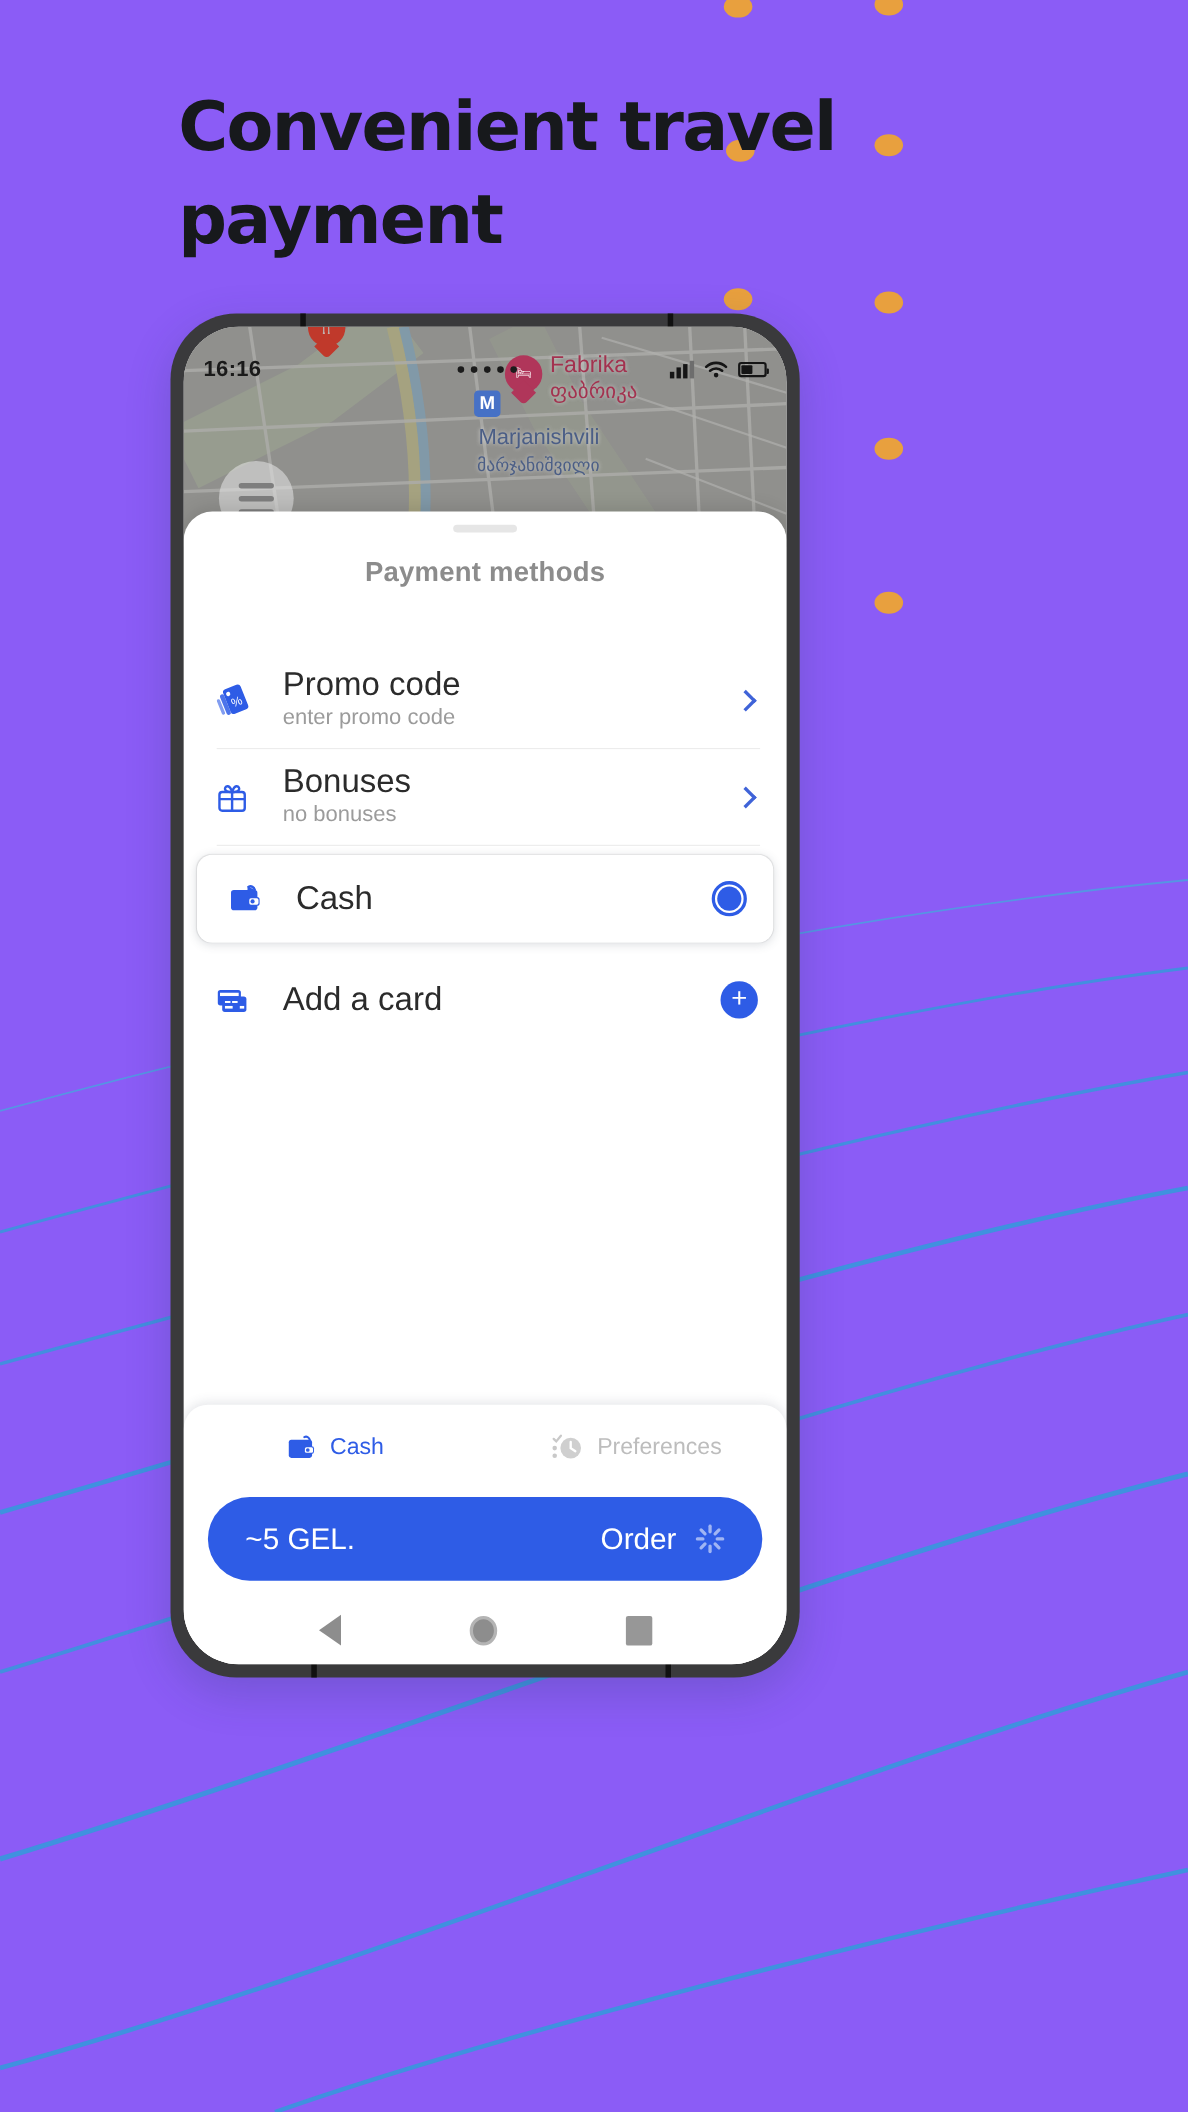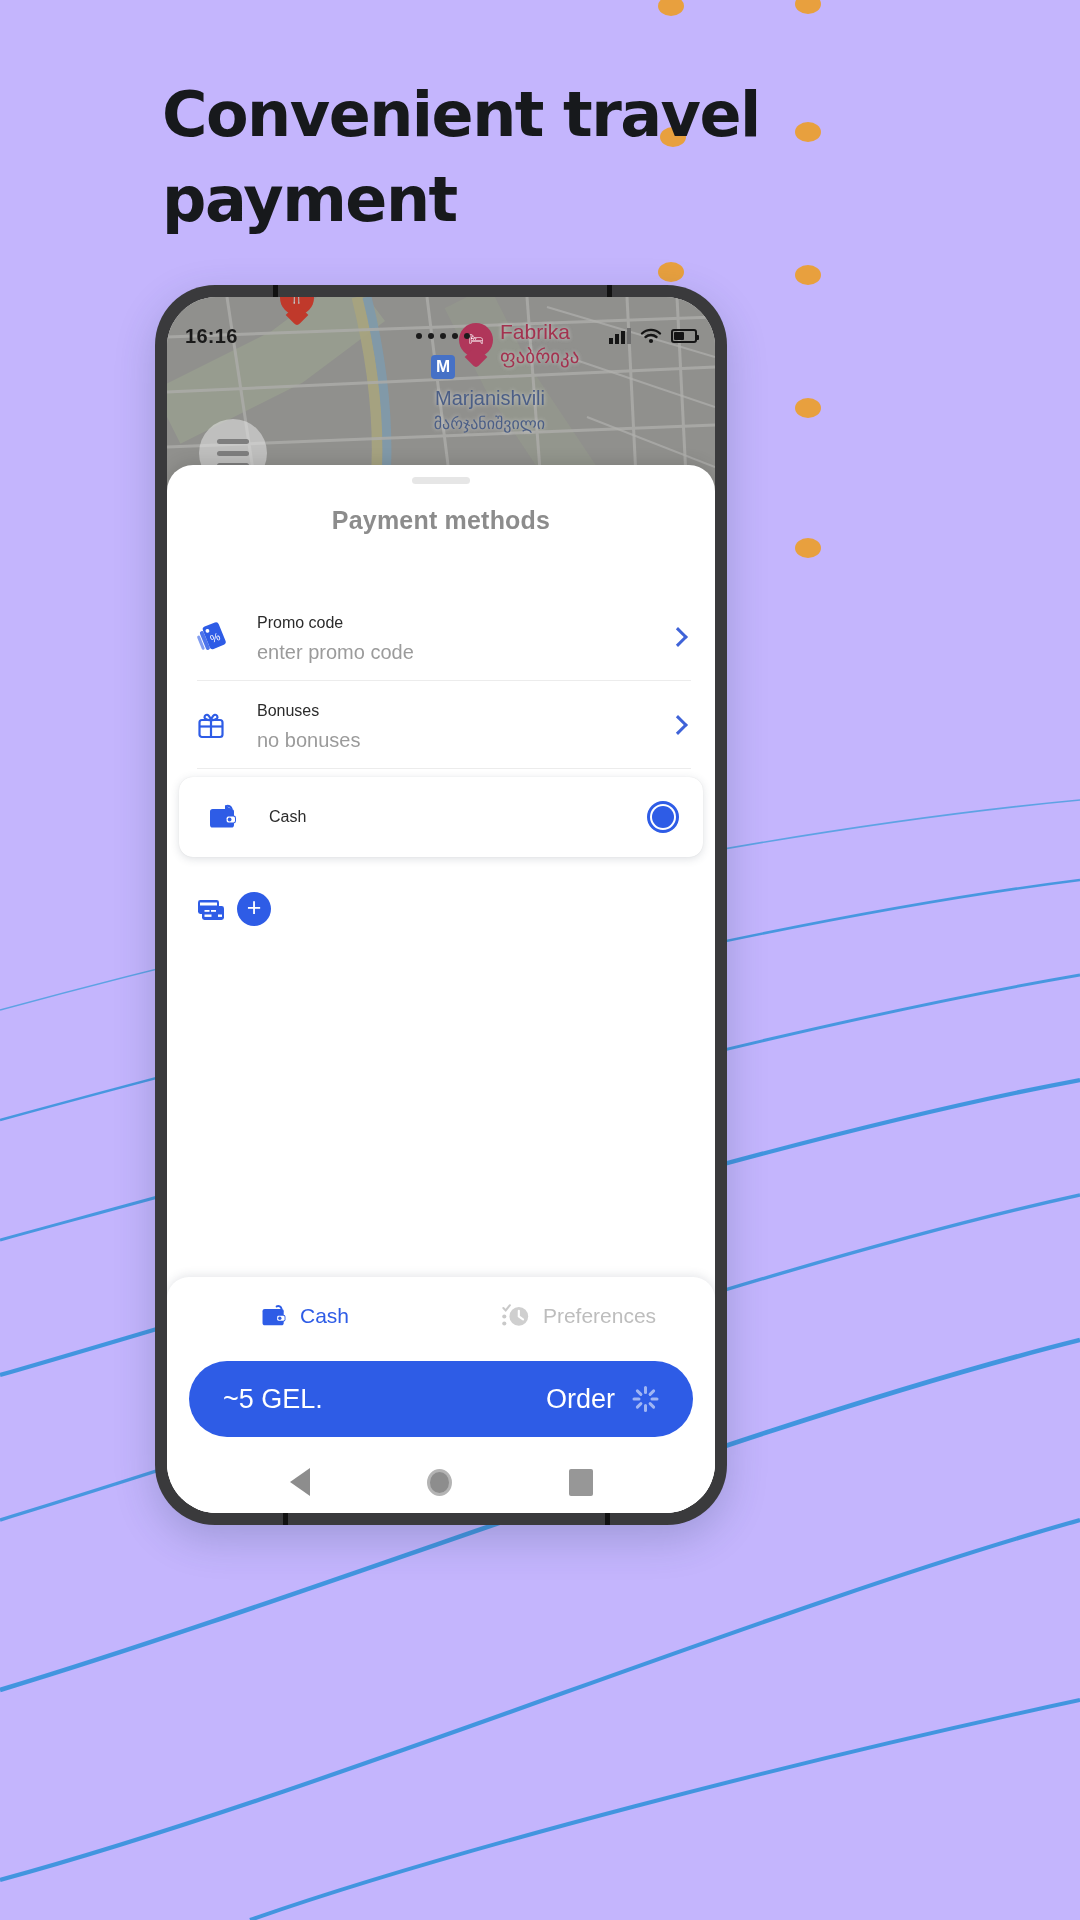"Convenient travel payment" #stage { background: #c4b5fd -> #8b5cf6 }
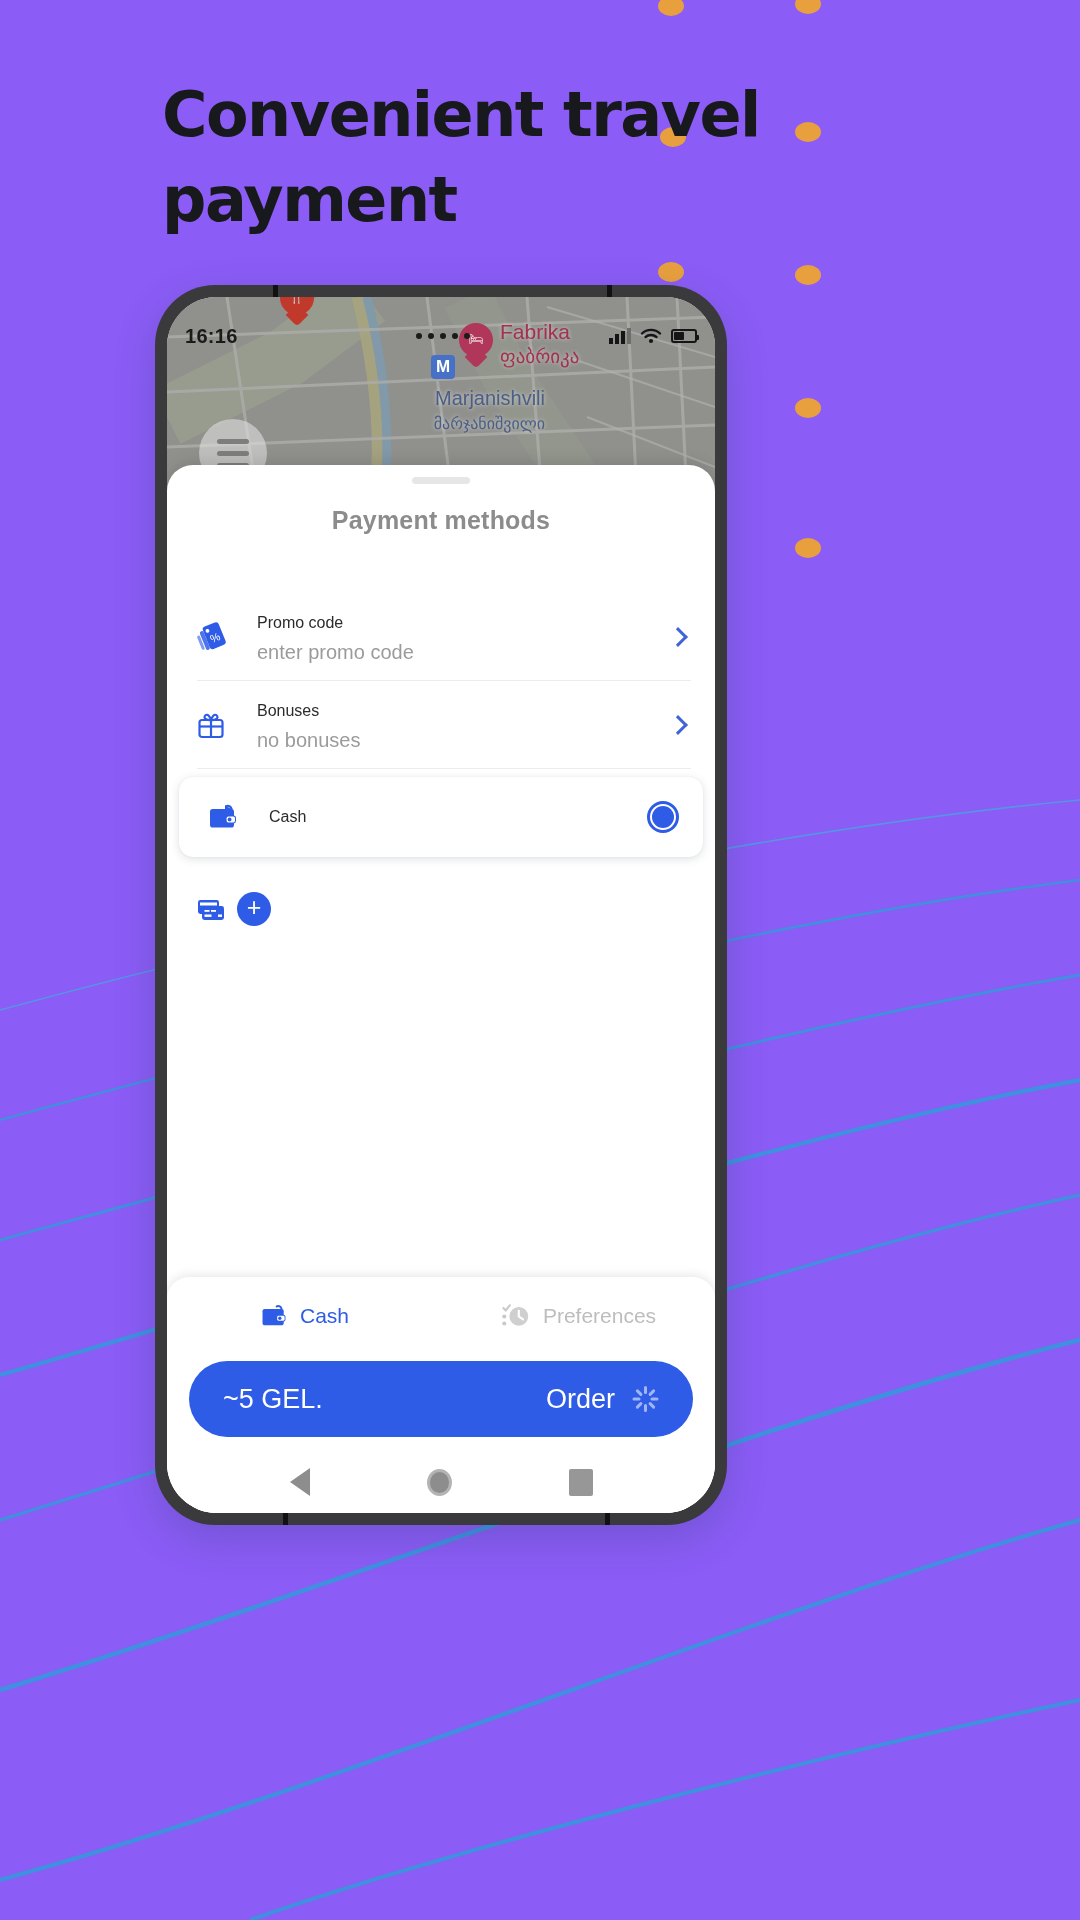"Promo code" .rtitle { font-size: 16px -> 30px }
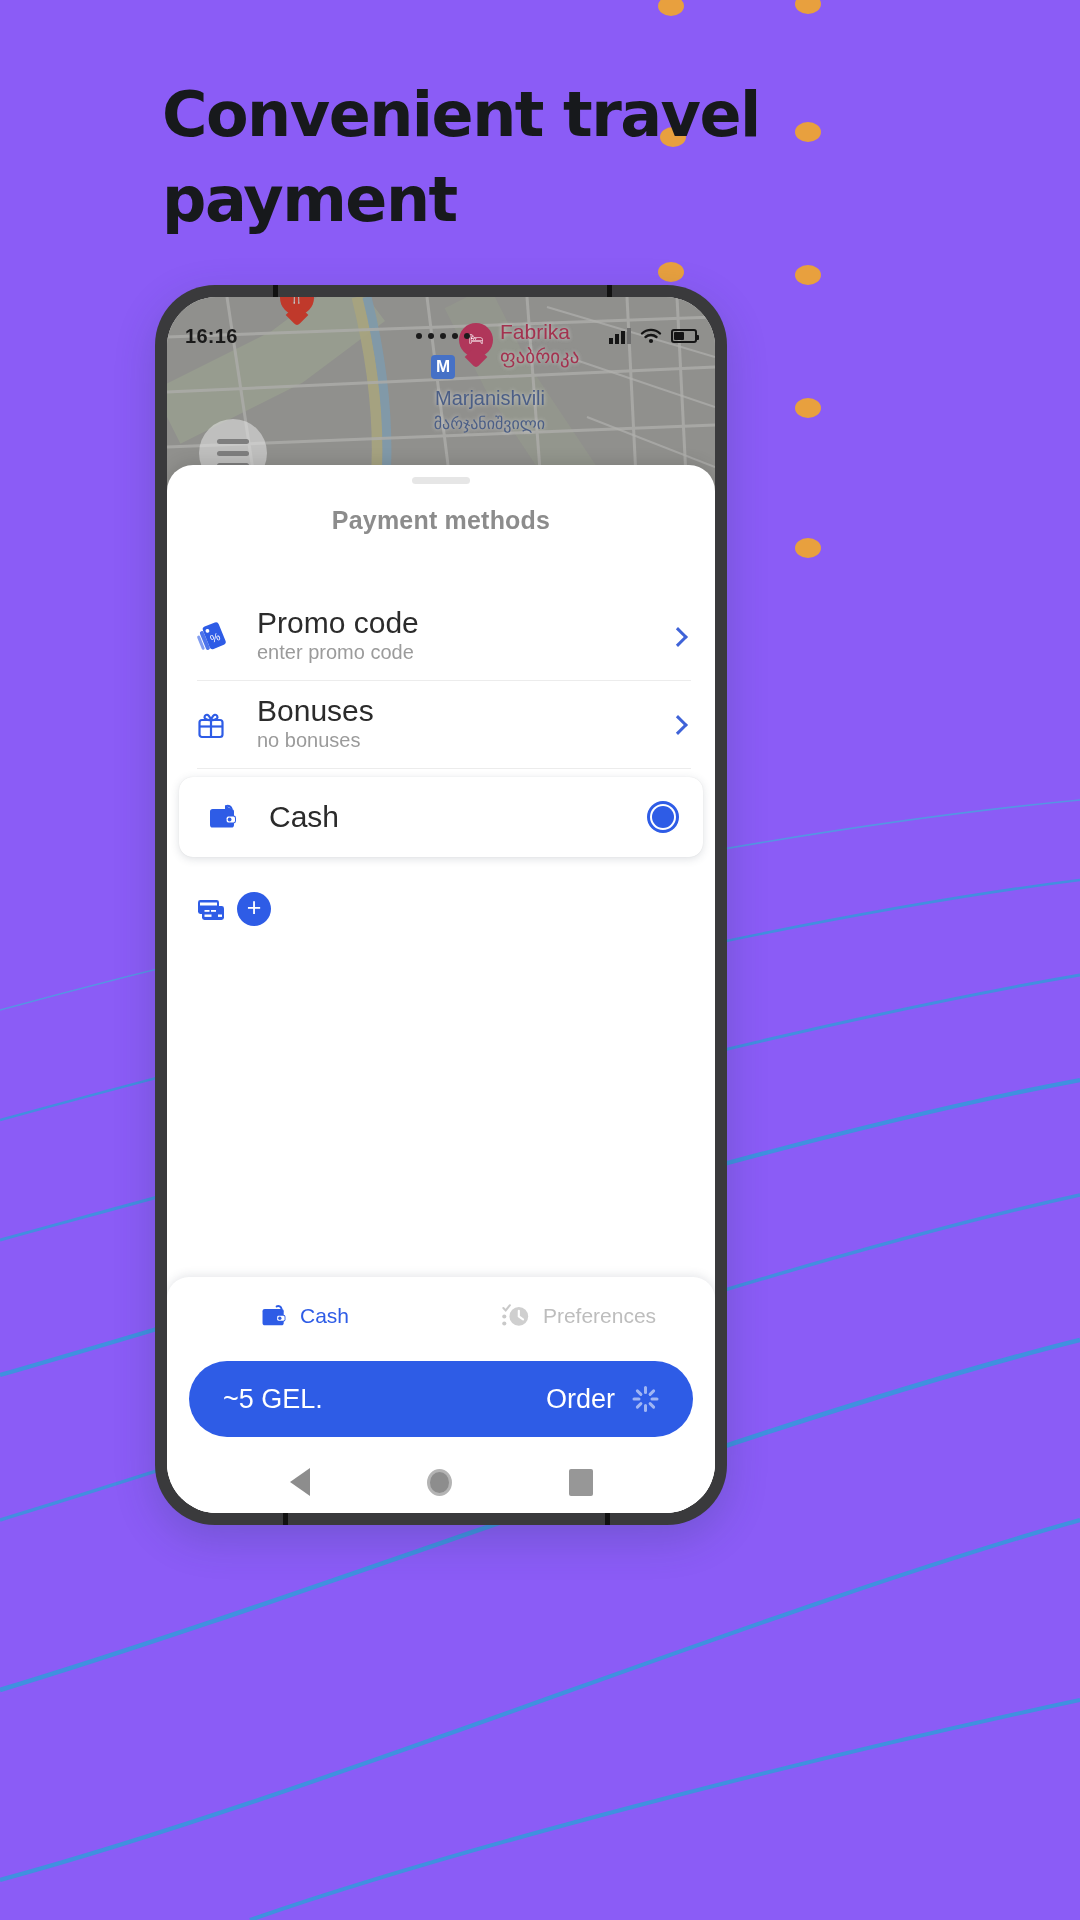"Add a card" div.rtexts { html: none -> <div> <div>Add a card</div> </div> }
